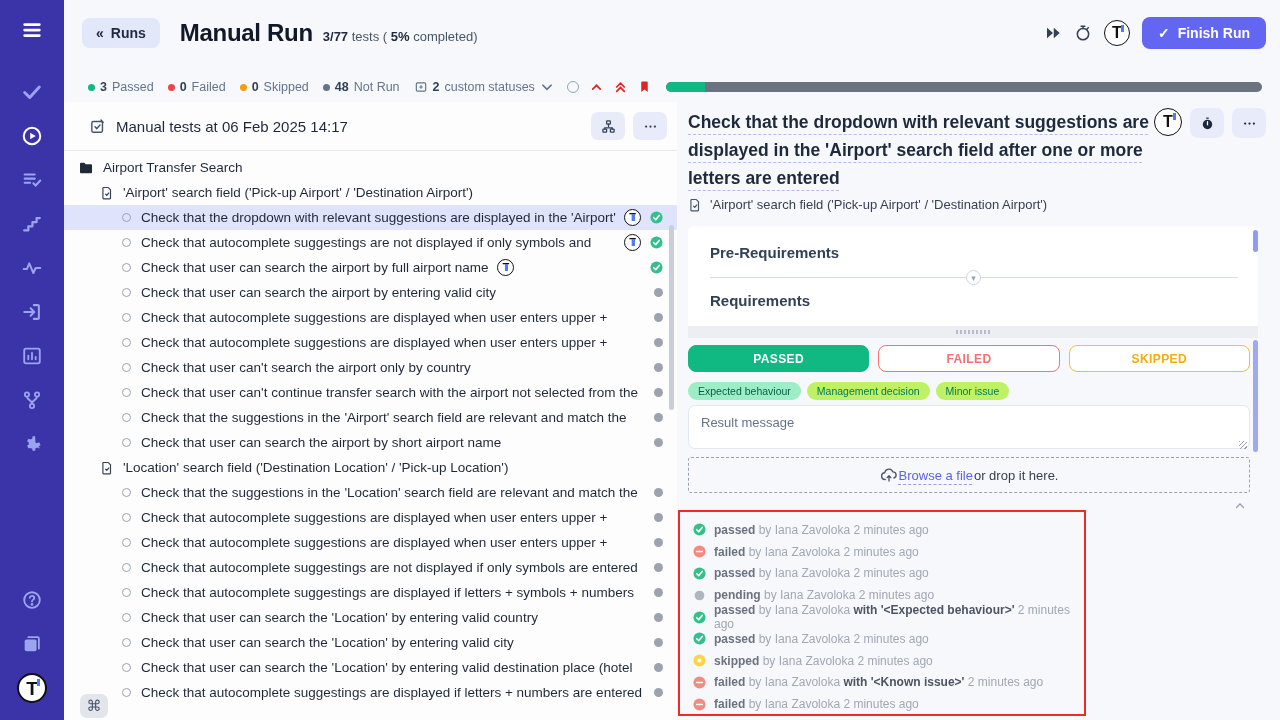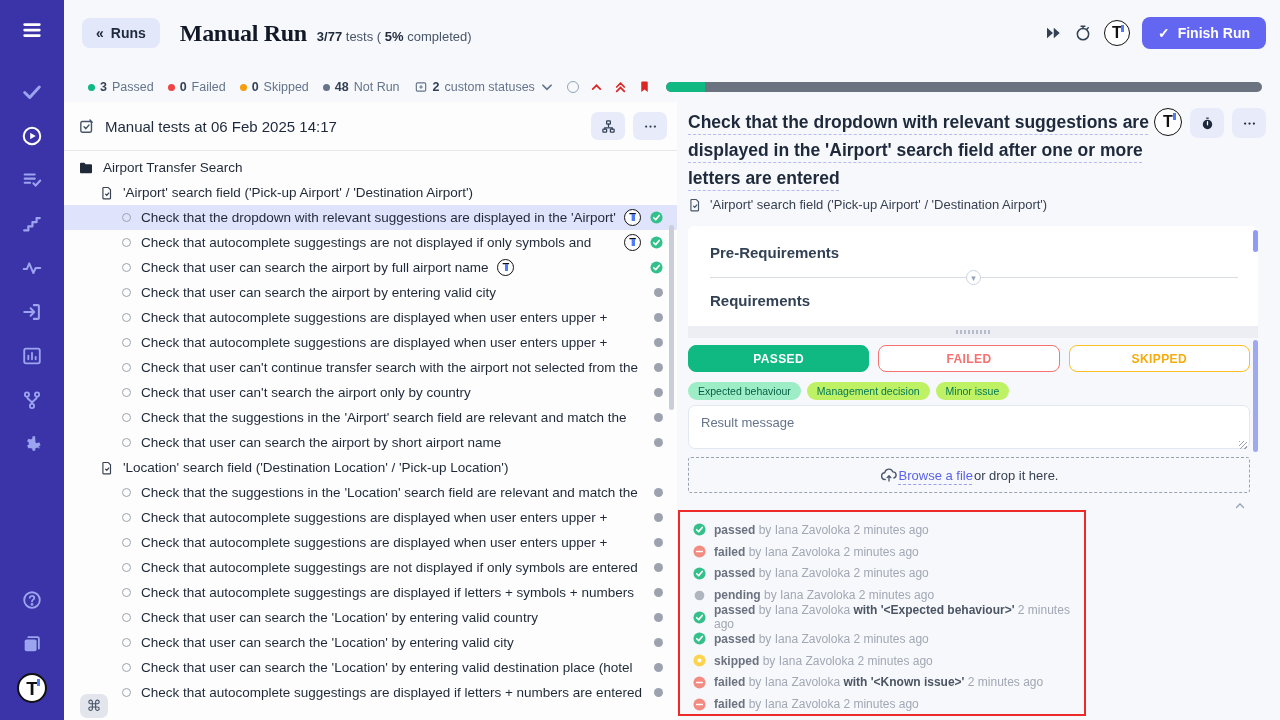"Manual Run" .page-title { font-family: Liberation Serif, serif -> none }
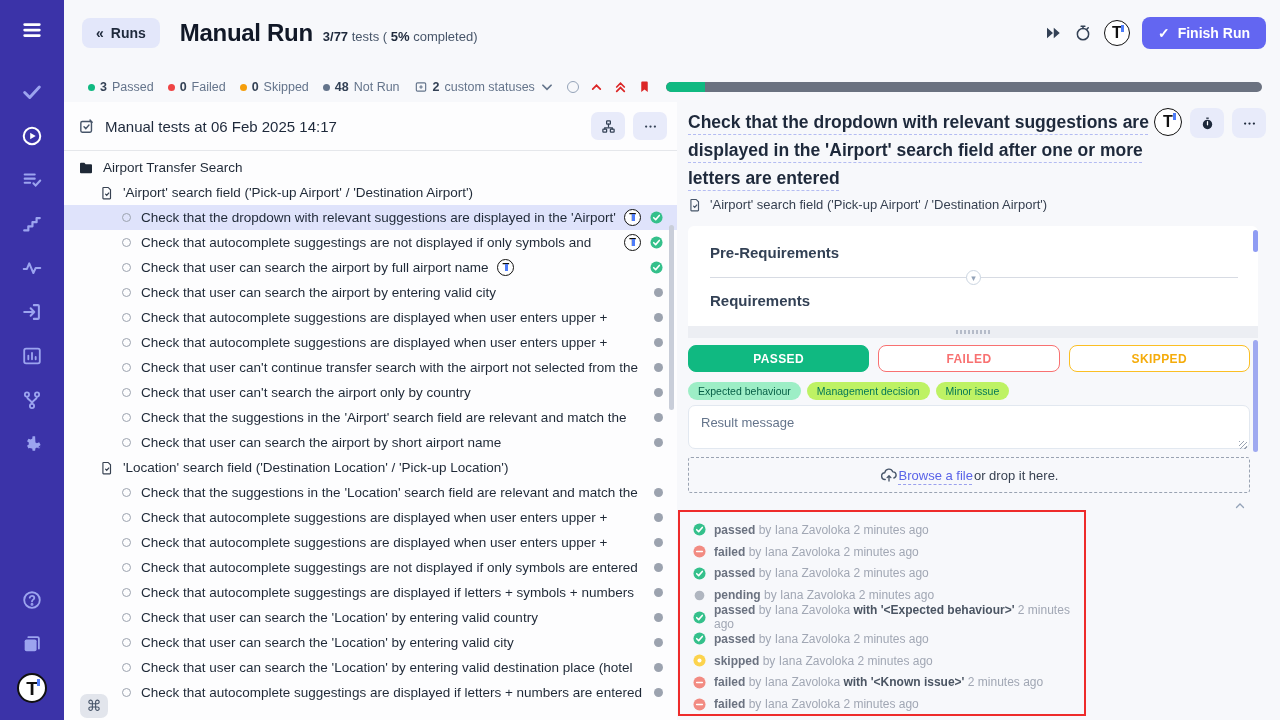"Manual tests at 06 Feb" .tp-header { padding: 0 10px 0 14px -> 0 10px 0 25px }
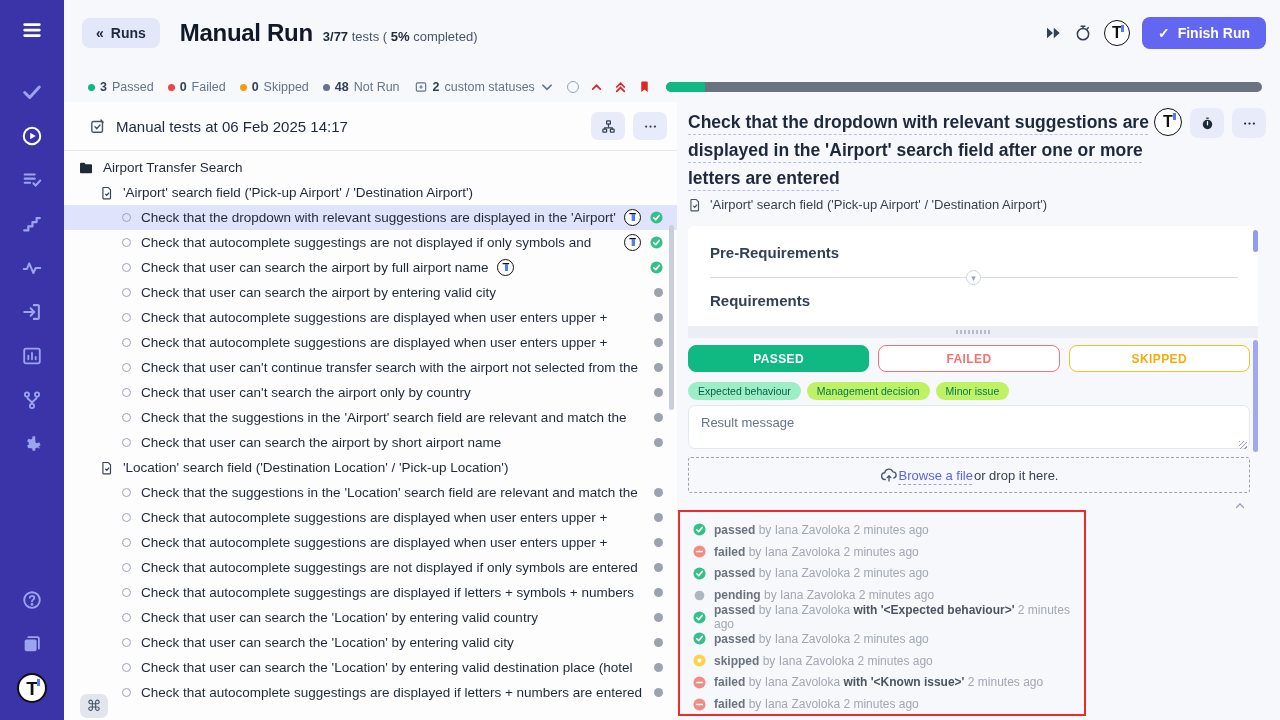"Check that user can't continue" div.trow { order: before "Check that user can't search" -> after "Check that user can't search" }
